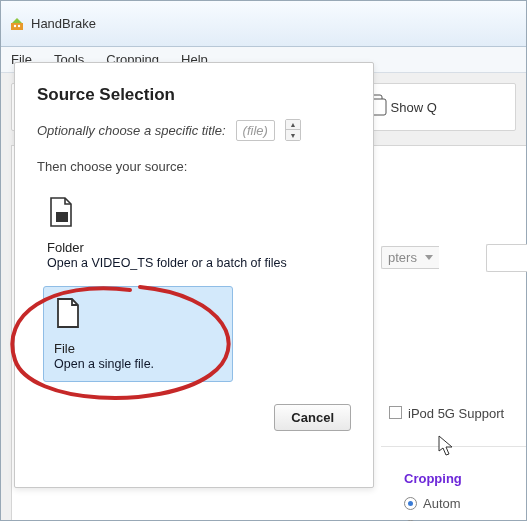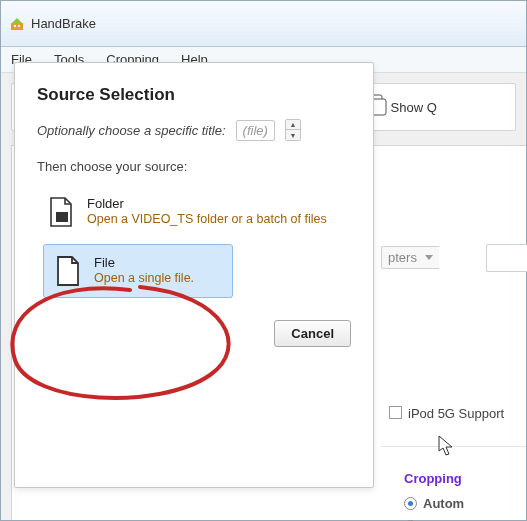"Folder" .option { flex-direction: none -> column }
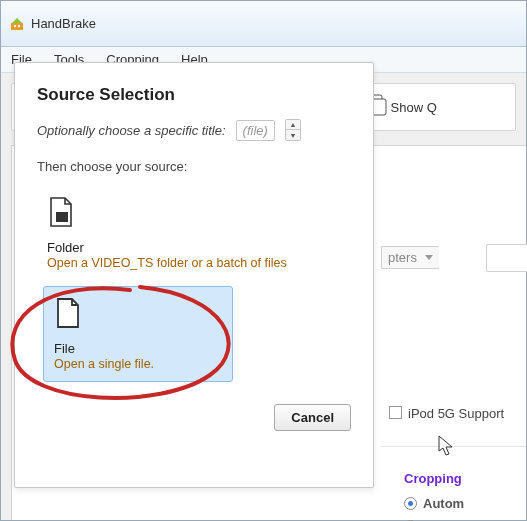"Open a VIDEO_TS folder or" .option .text span { color: #a16207 -> #0f172a }
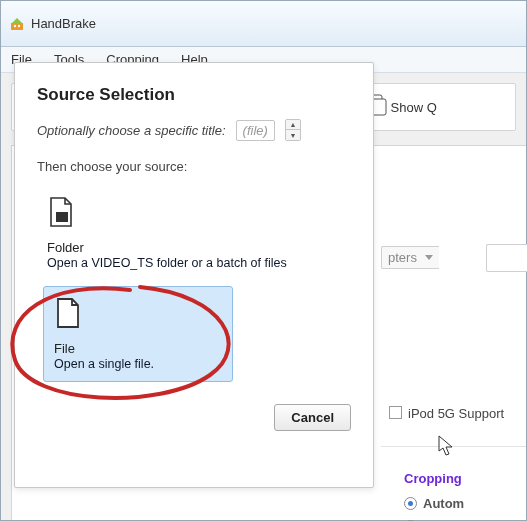"Autom" .radio-row { font-weight: bold -> none }
